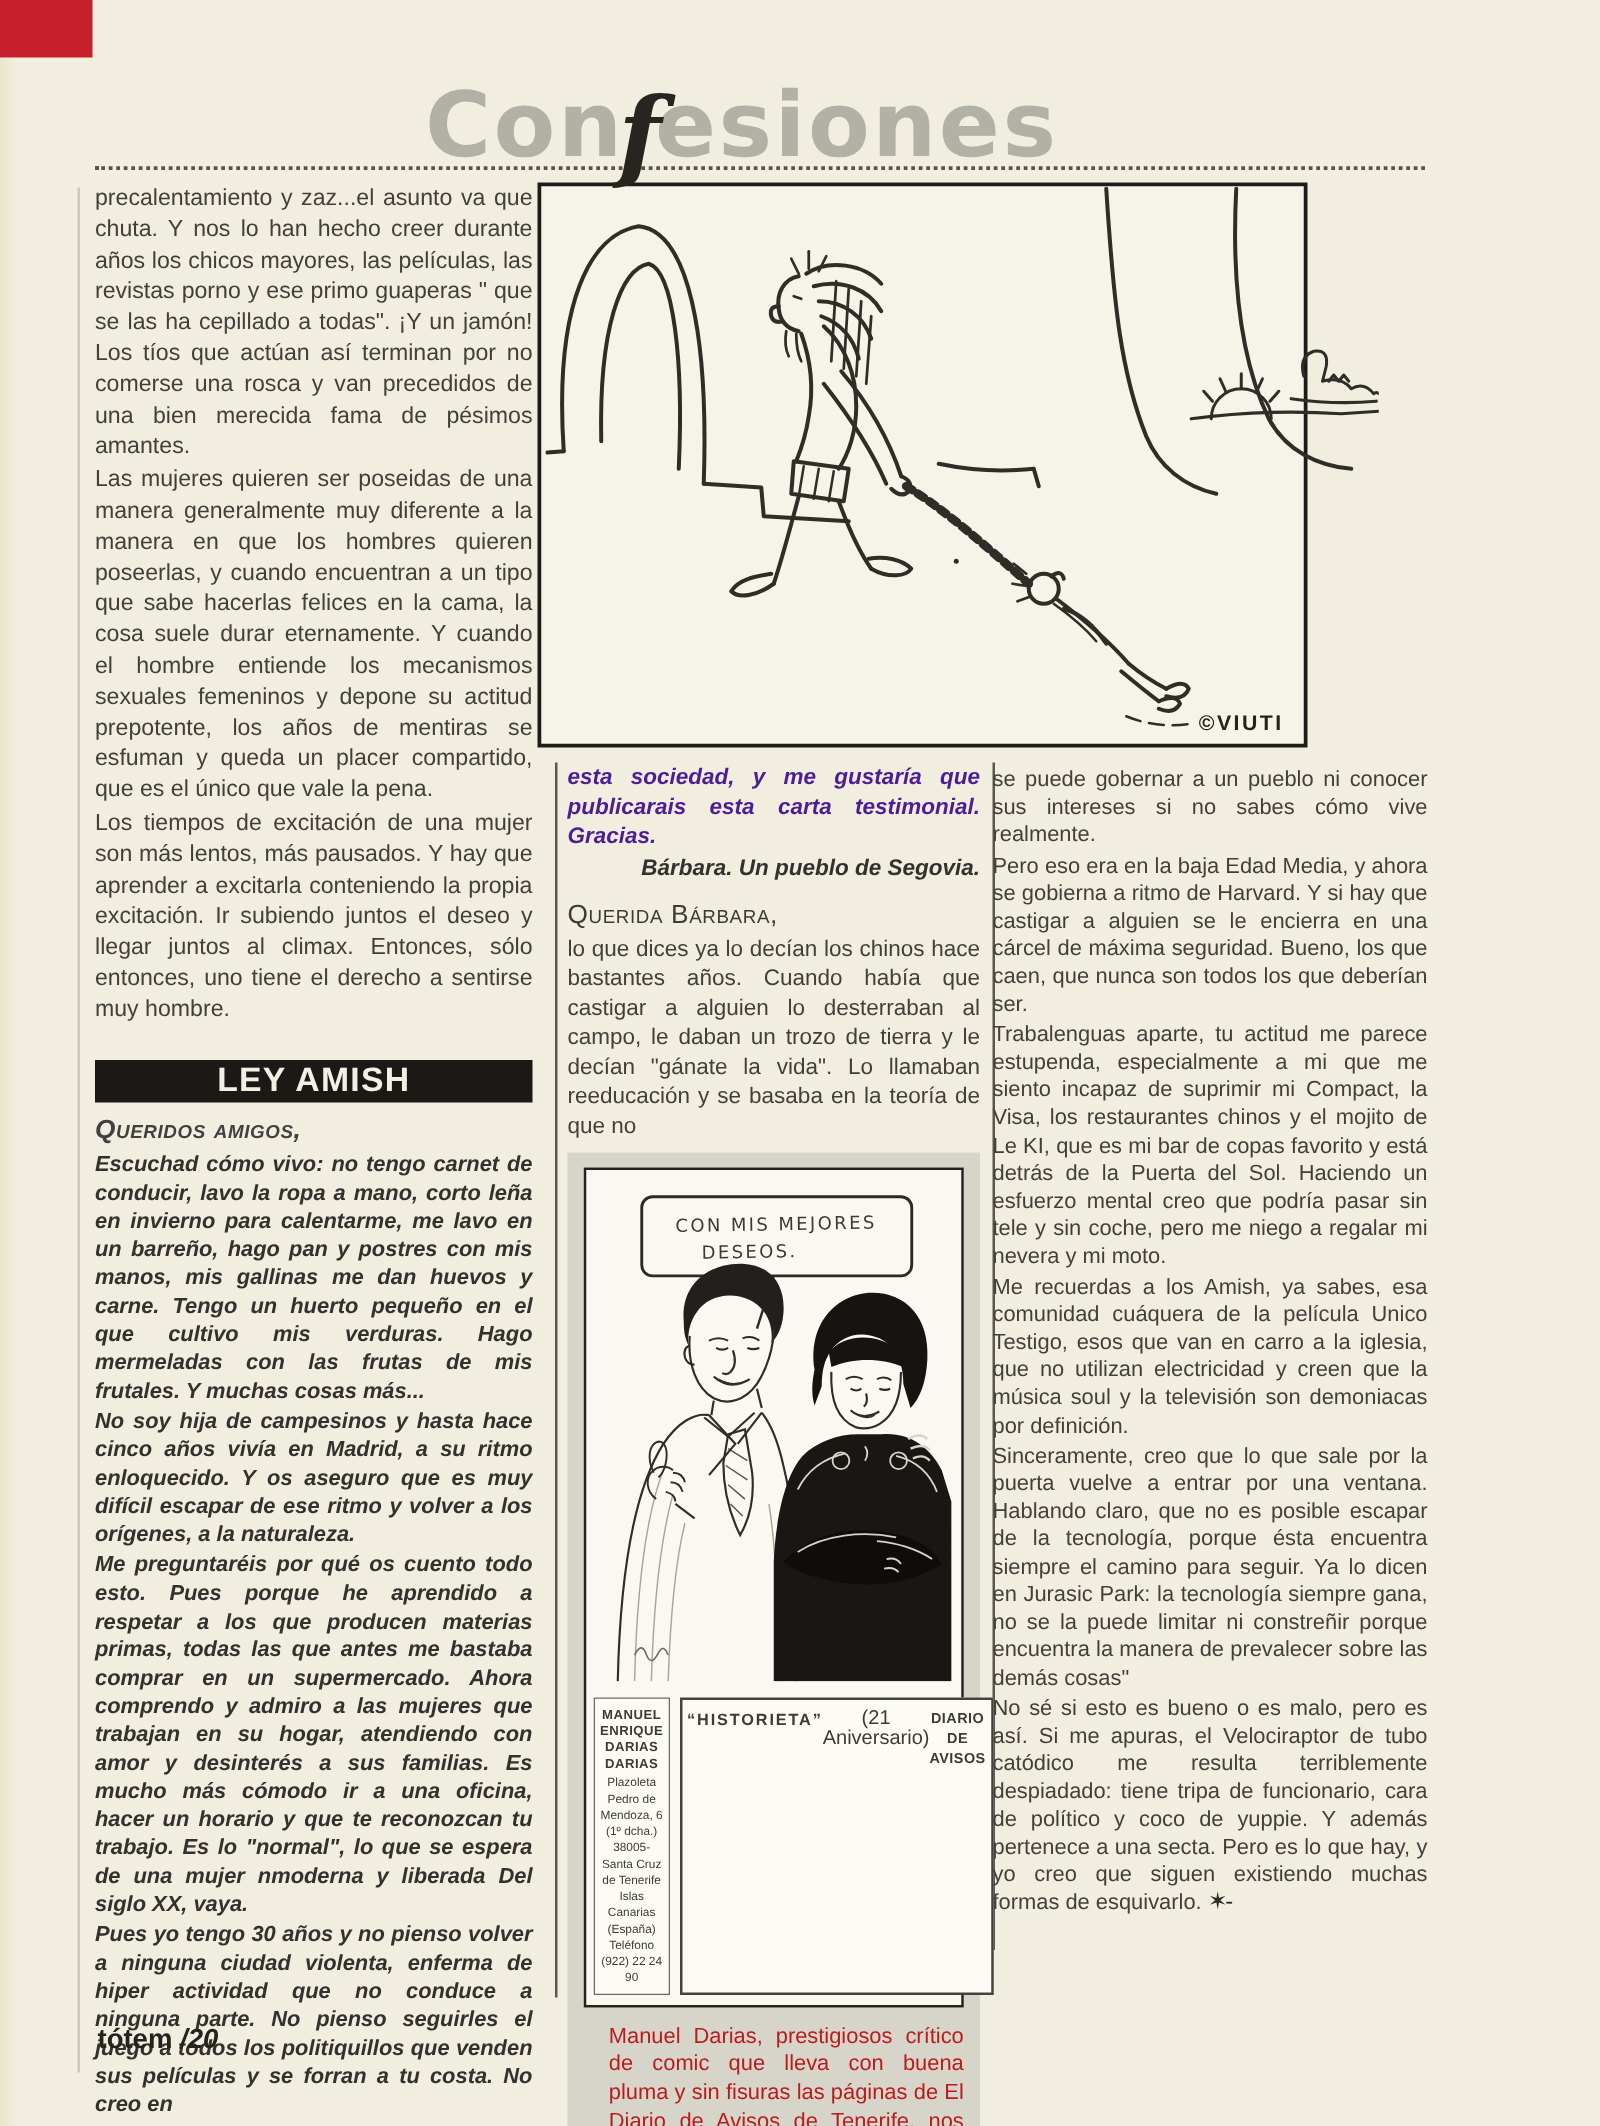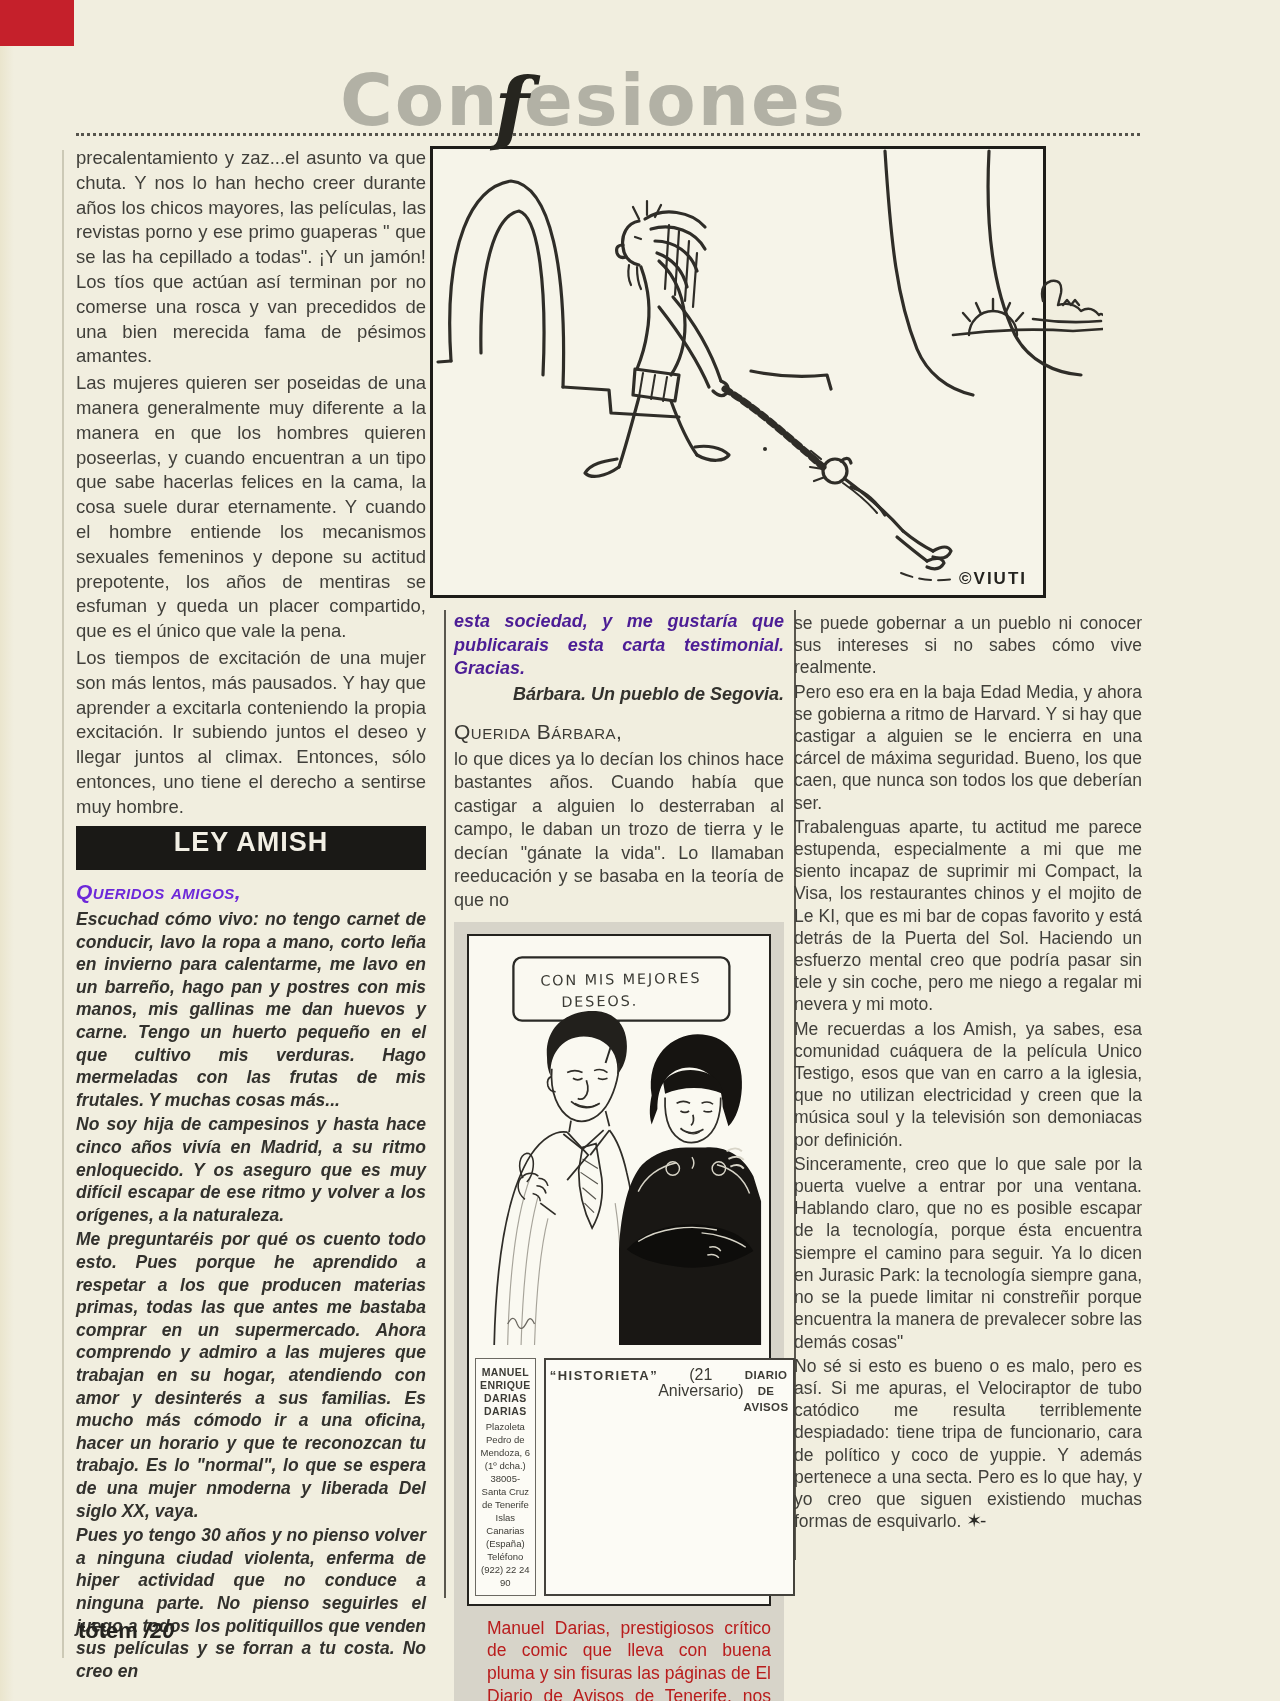"LEY AMISH" .bar { margin: 6px 0 10px -> 28px 0 10px; padding: 4px 0 16px -> 4px 0 6px }
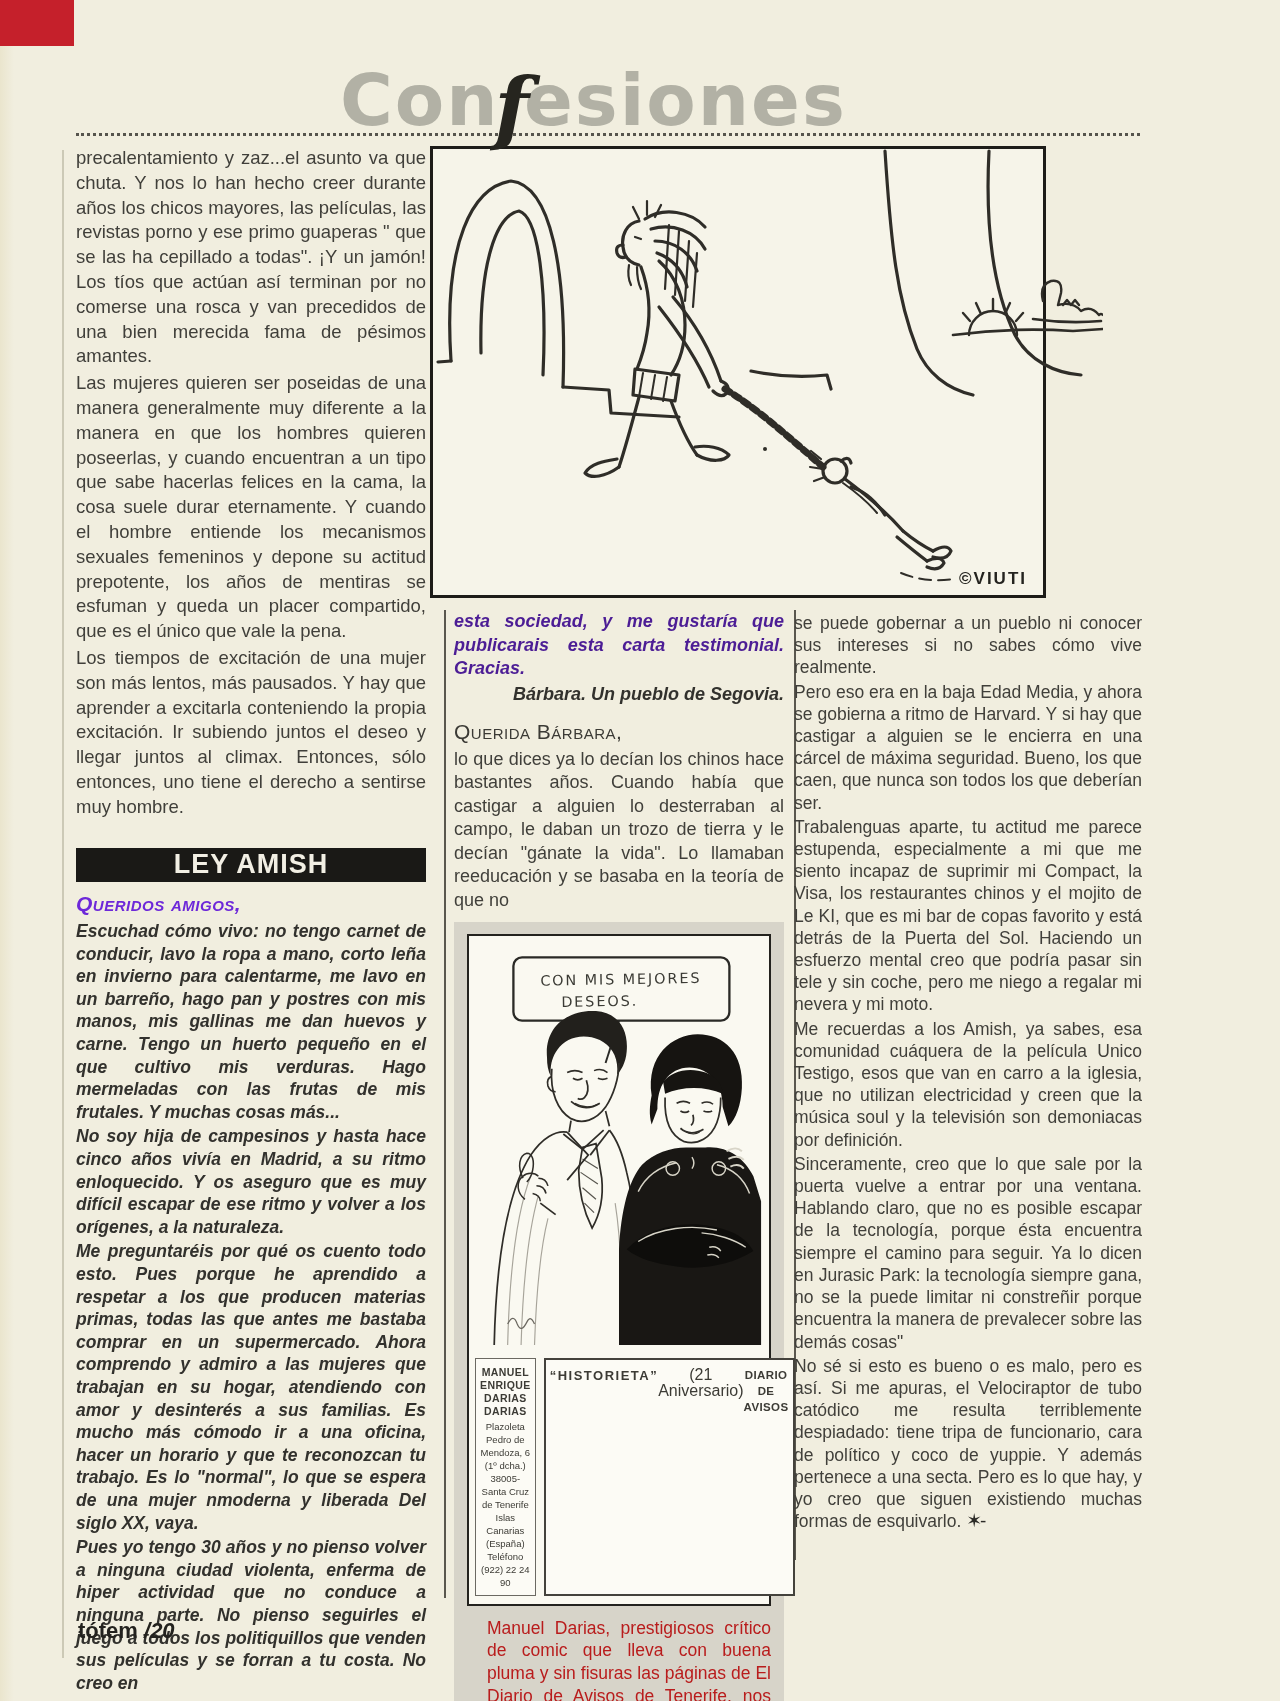"Queridos amigos," .salut { color: #6d28d9 -> #404040 }
